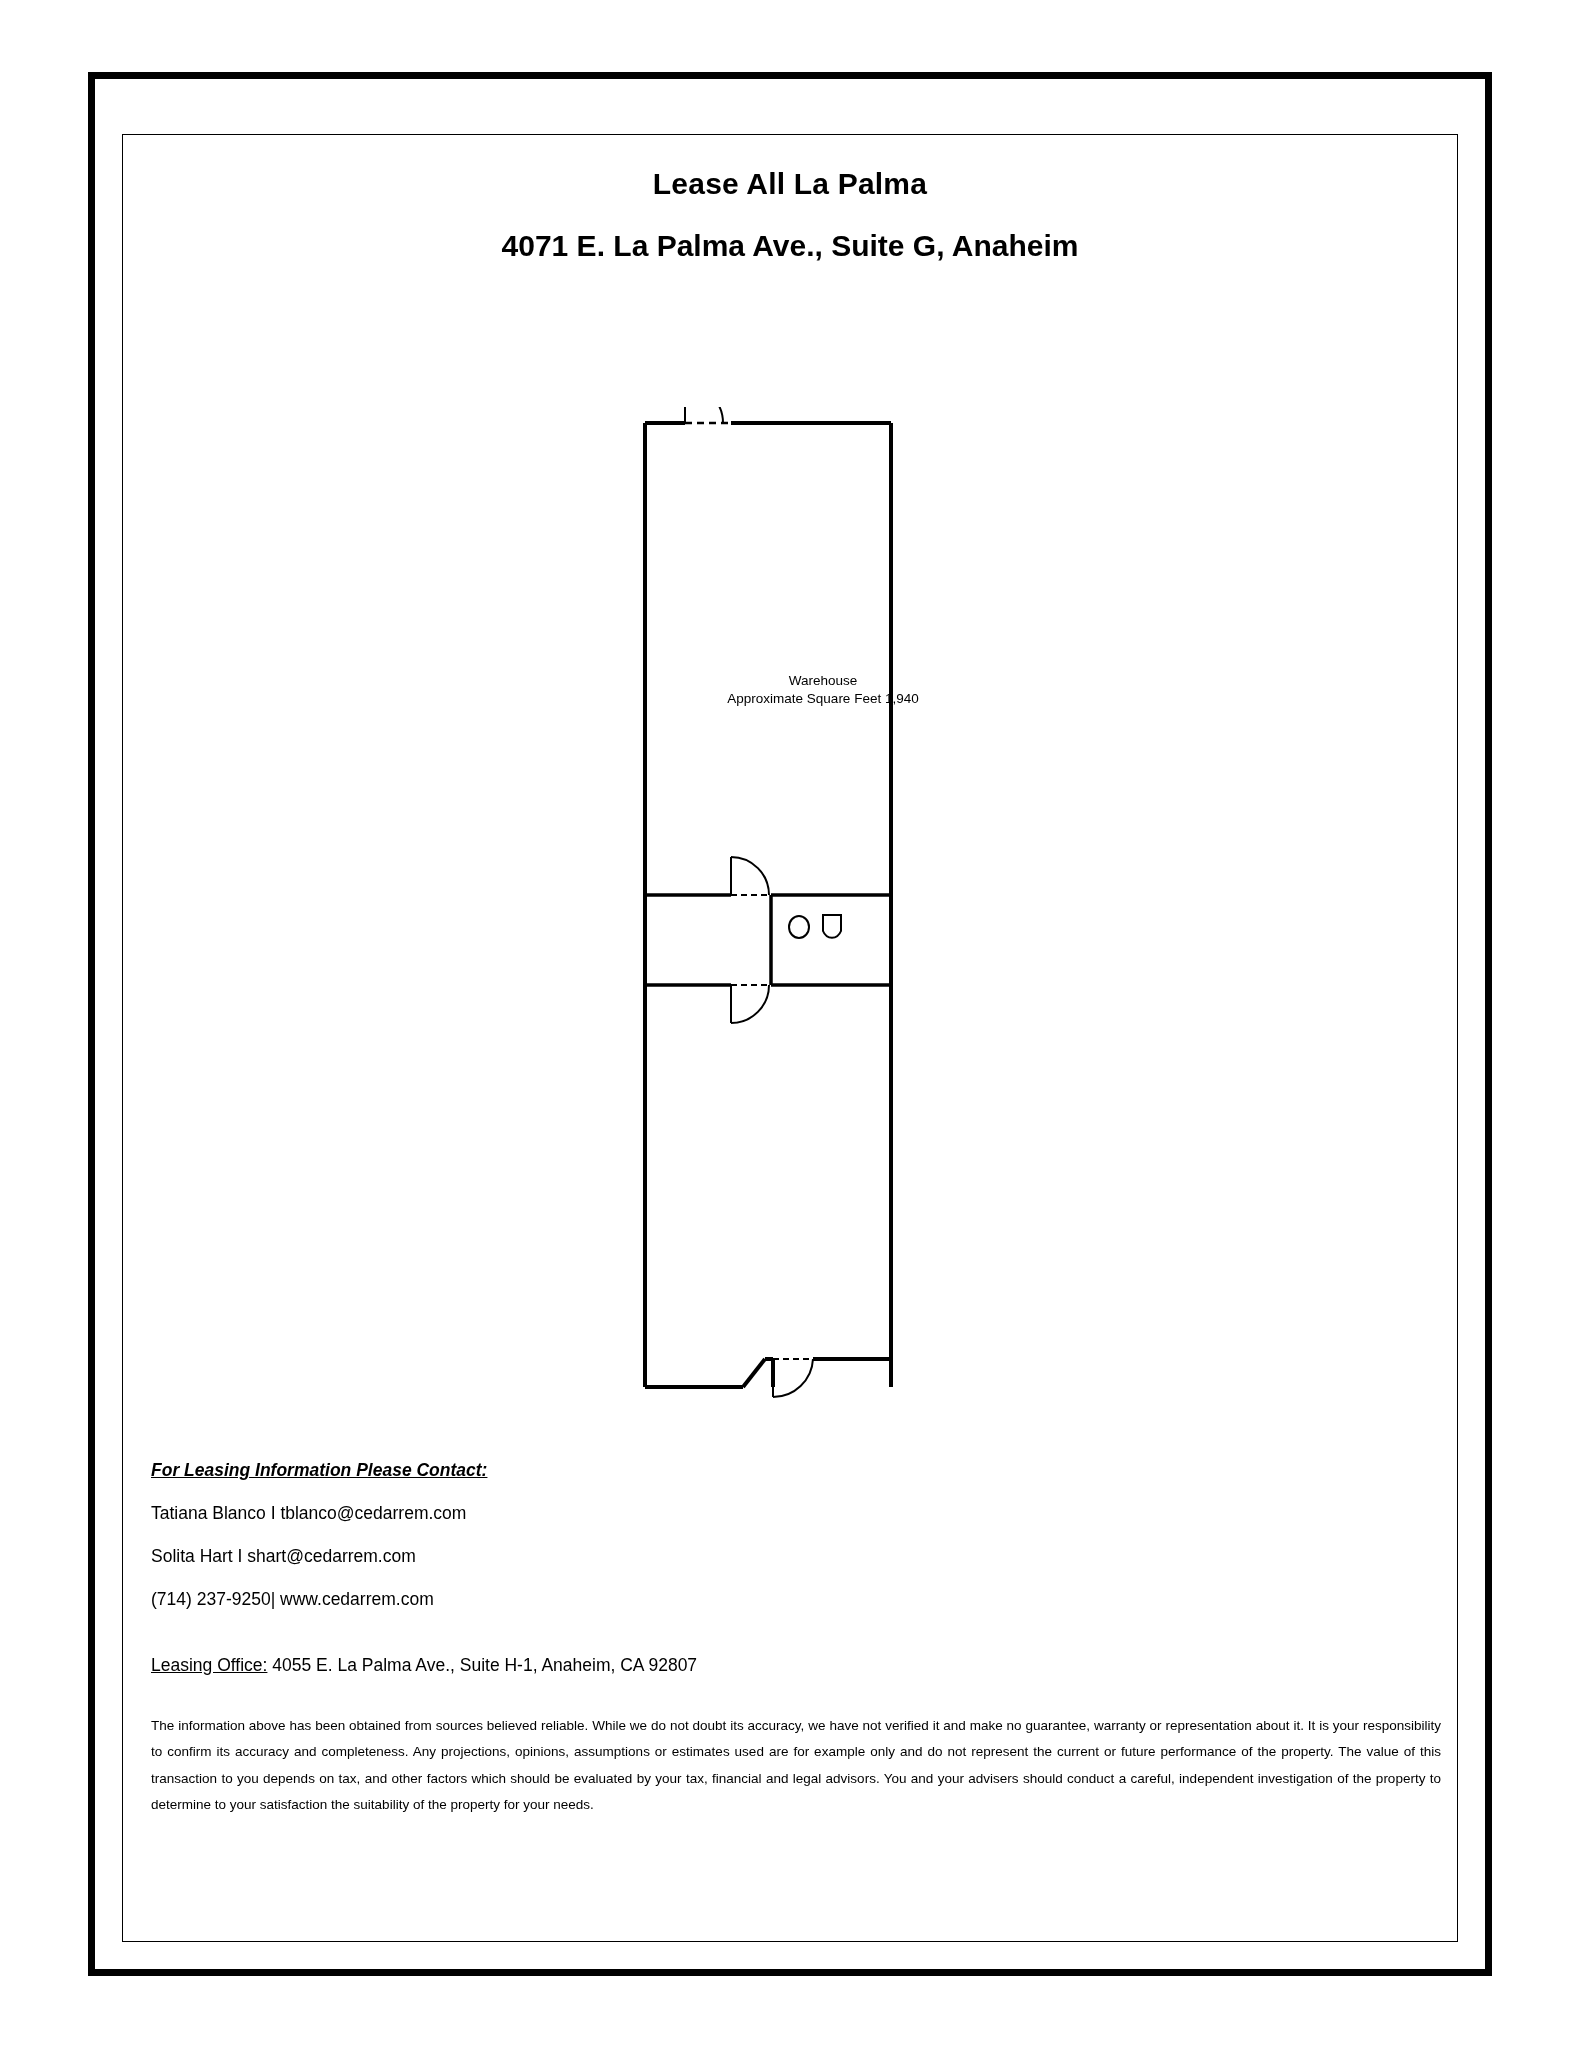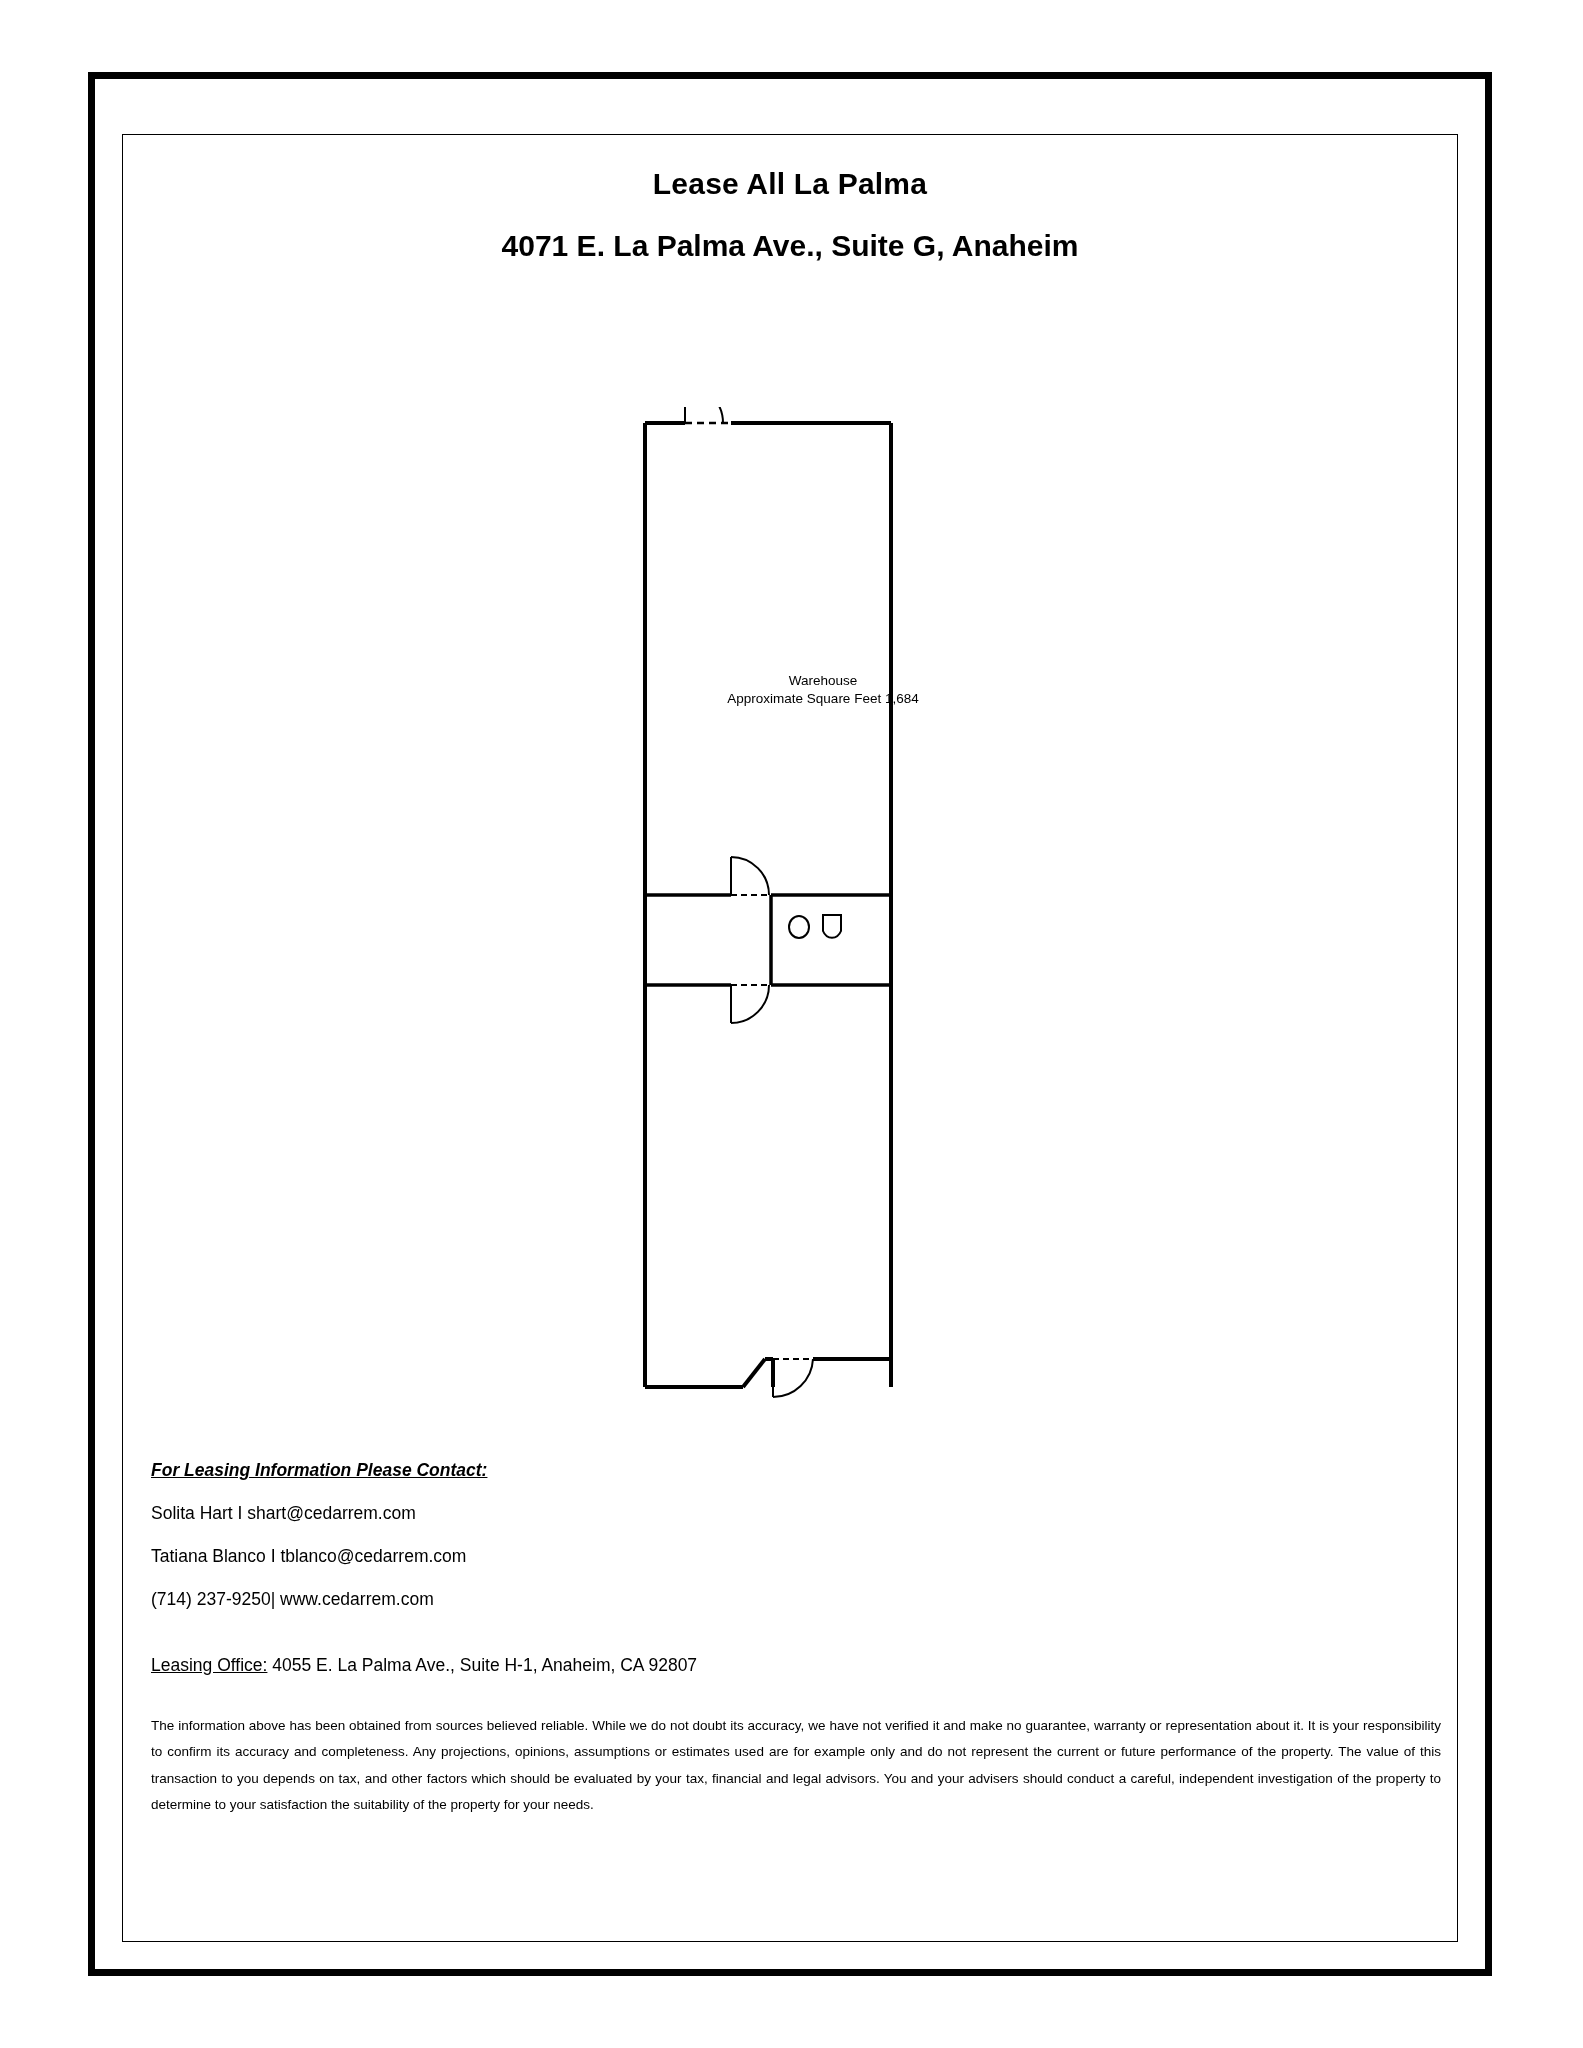"Approximate Square Feet 1,684" div { text: 1,684 -> 1,940 }
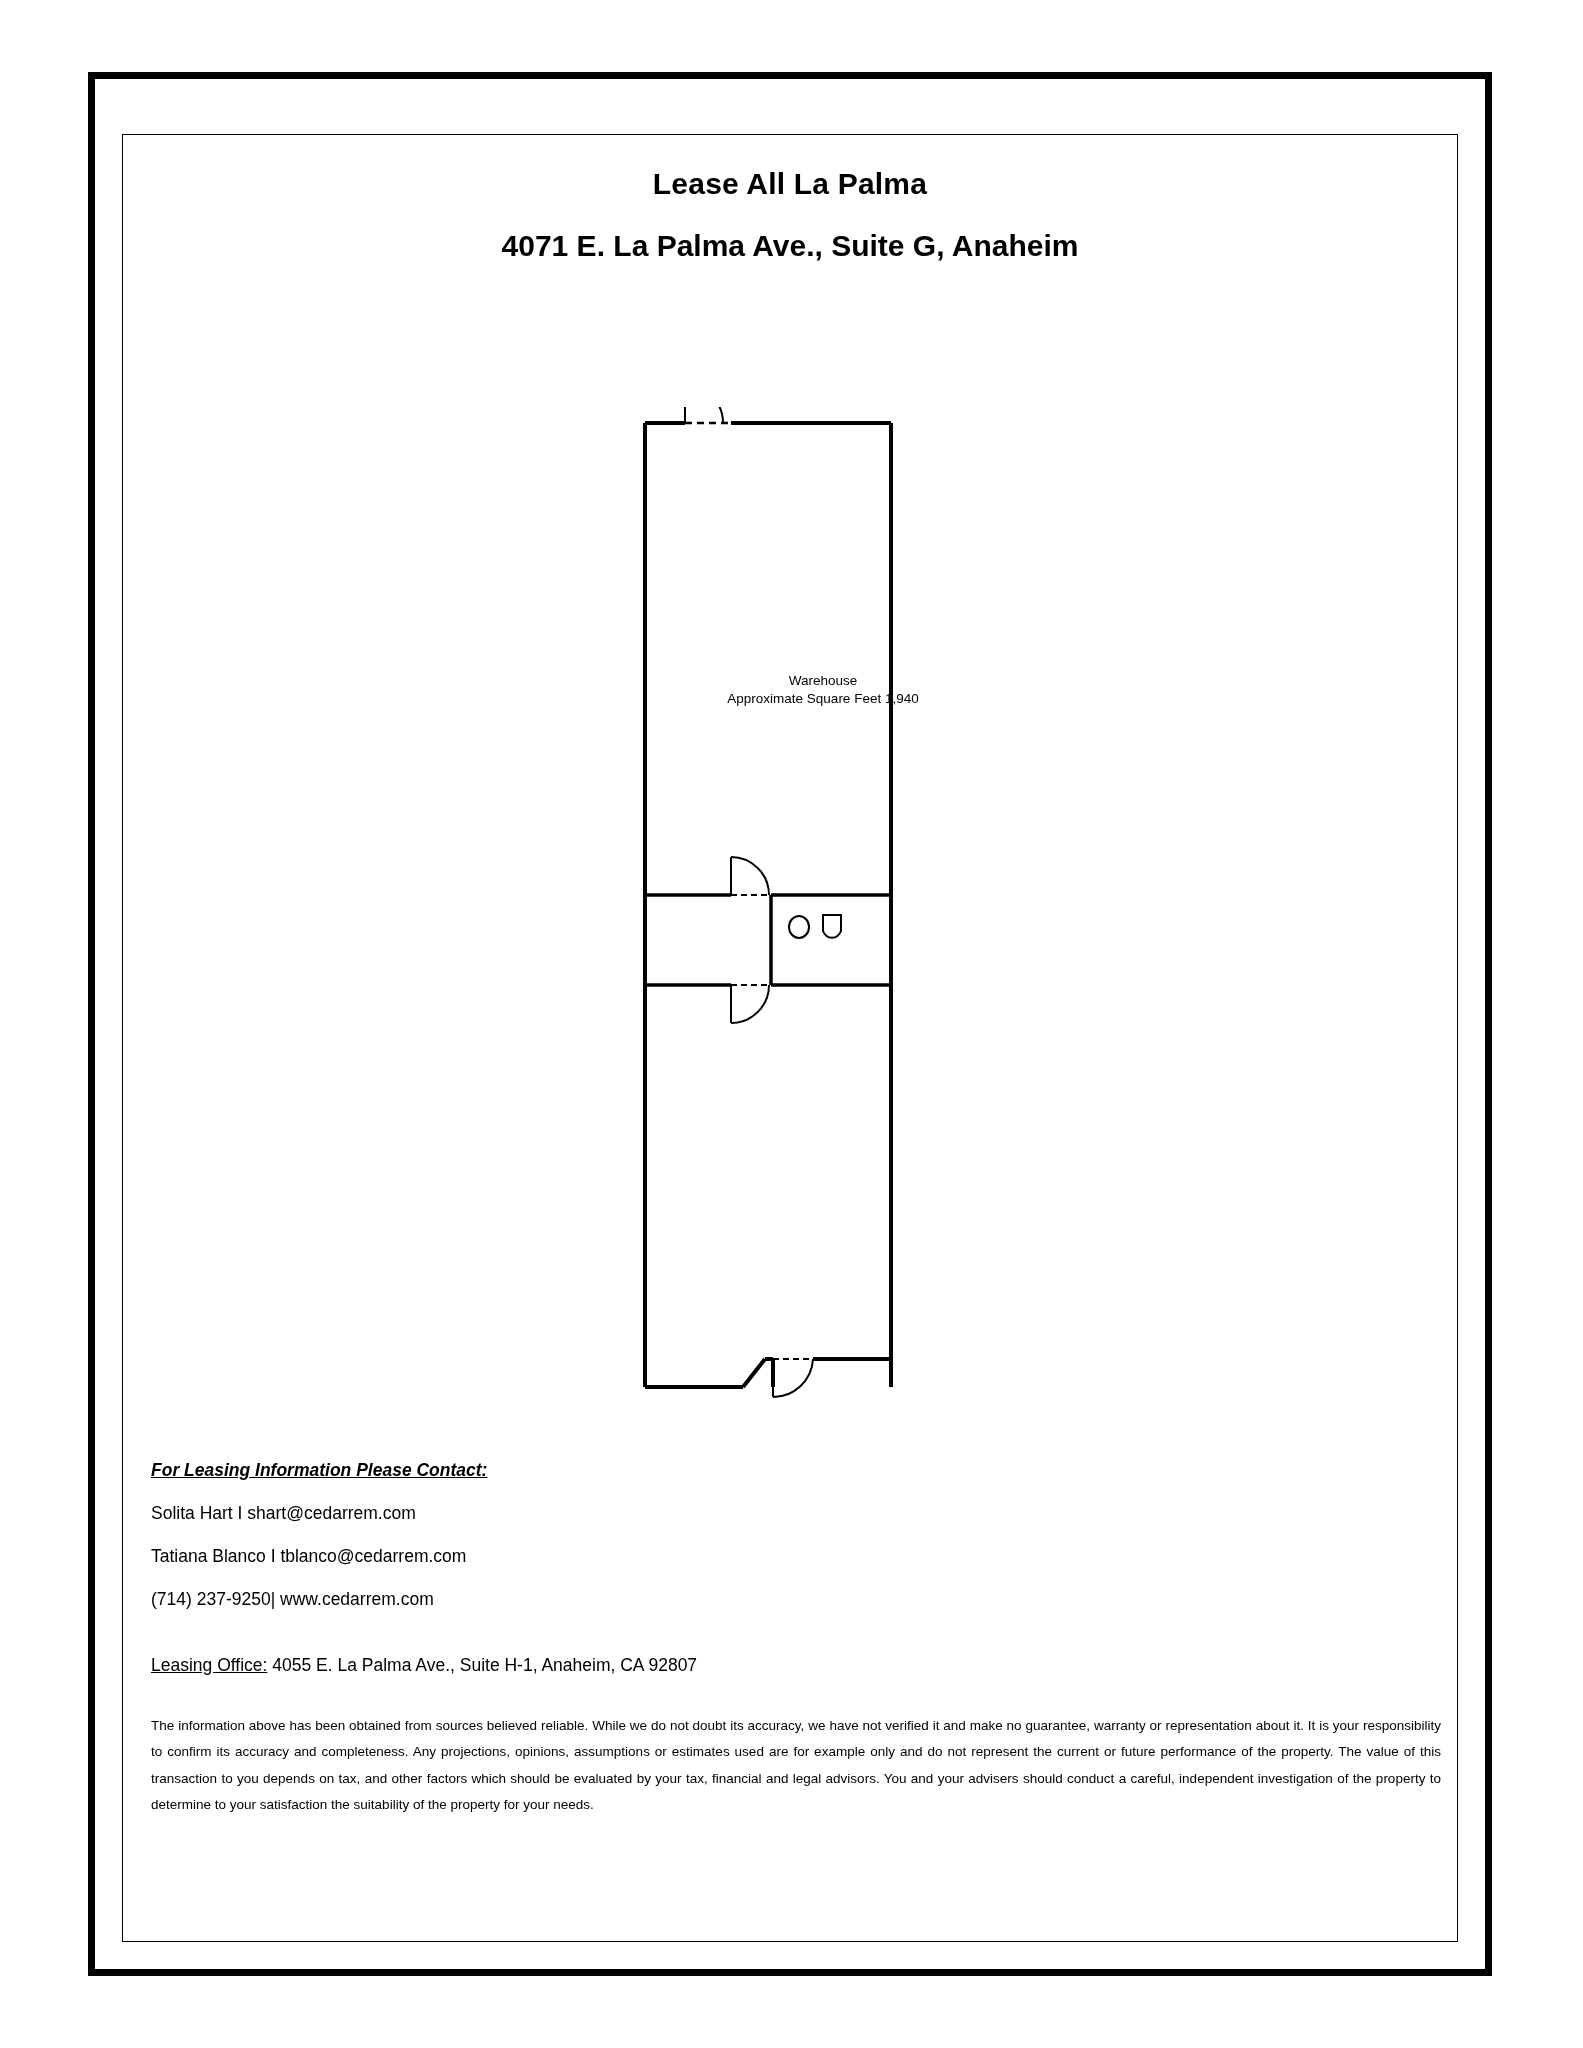"Solita Hart I shart@cedarrem.com" div.contact-line { order: before "Tatiana Blanco I tblanco@cedarrem.com" -> after "Tatiana Blanco I tblanco@cedarrem.com" }
